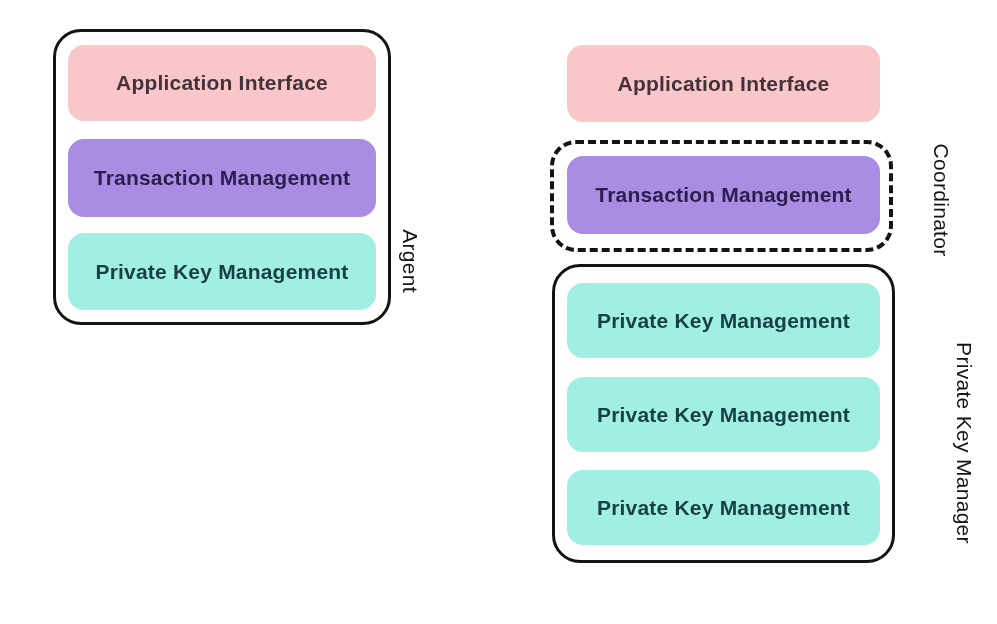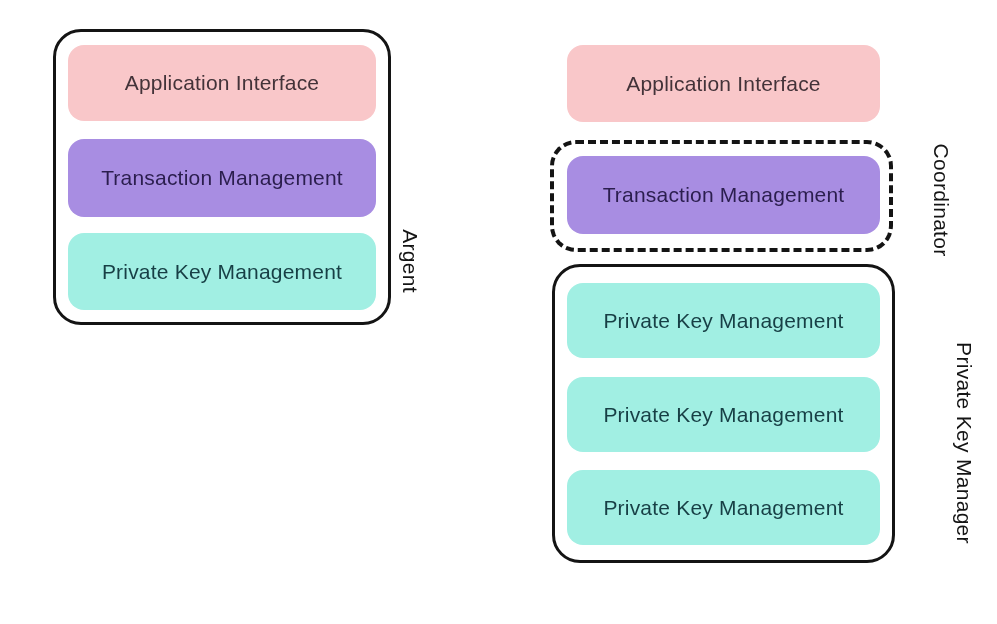"Application Interface" .node { font-weight: none -> bold }
